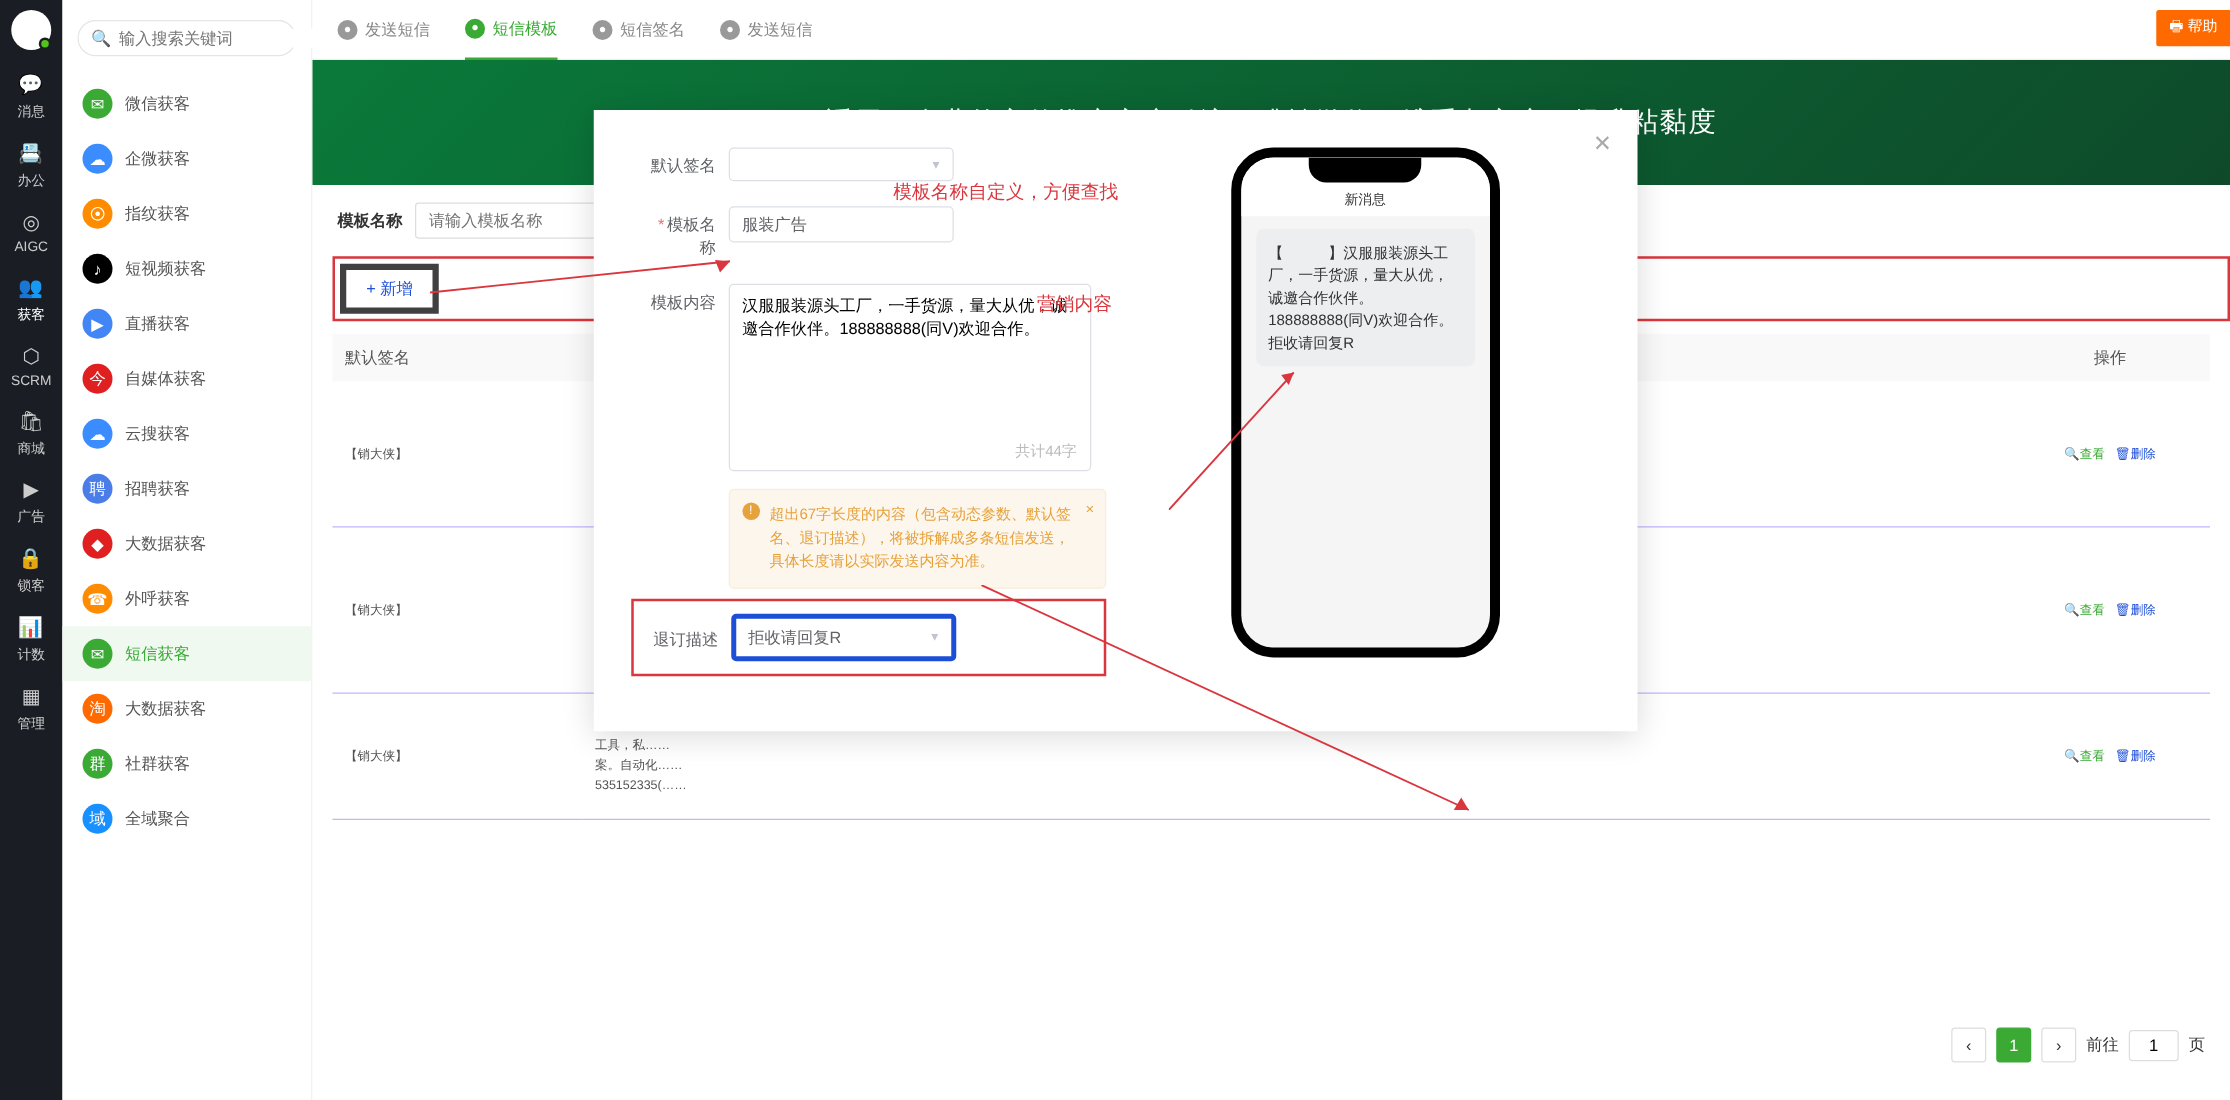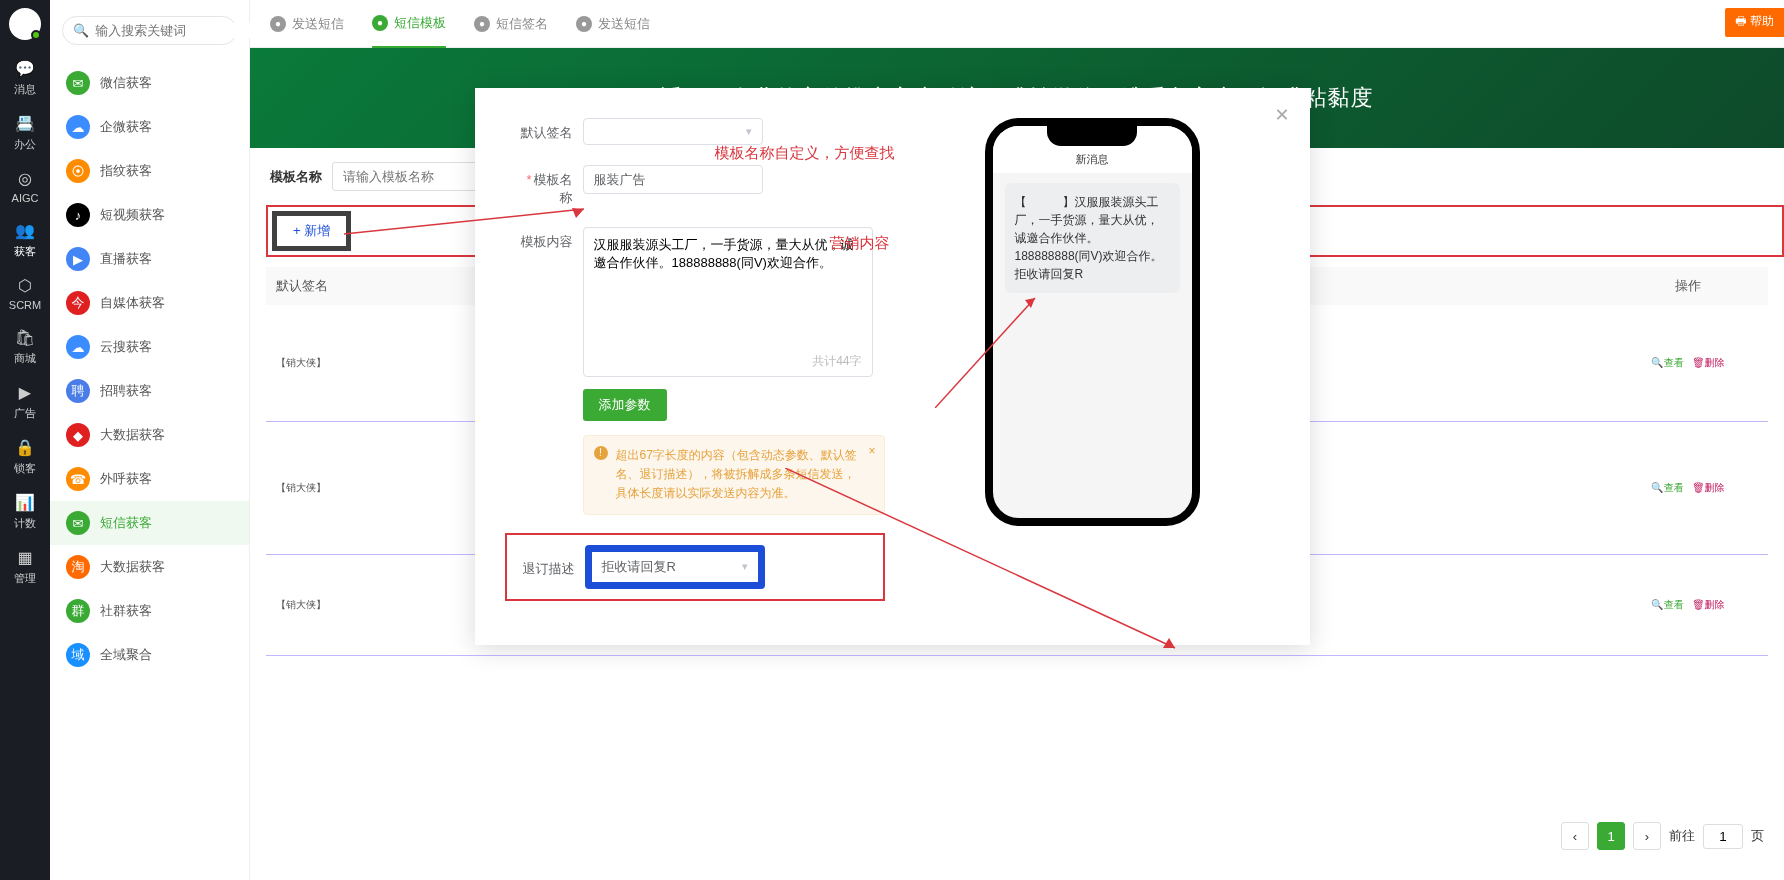"🗑删除" .op-del { color: #be185d -> #1d4ed8 }
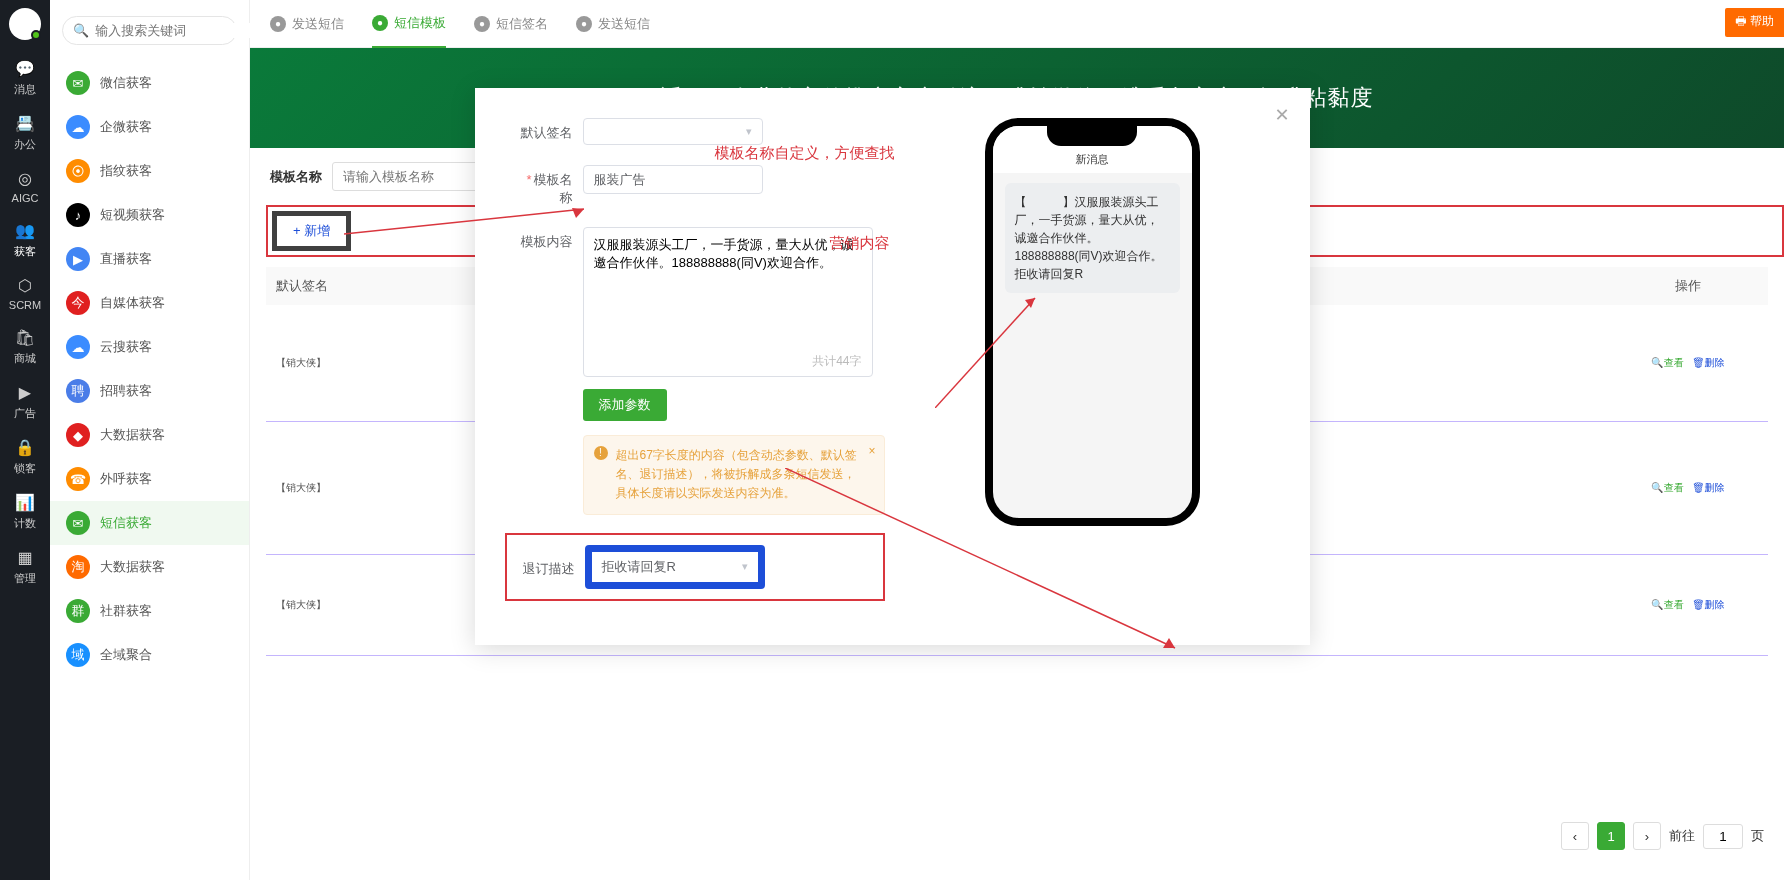"添加参数" div { html: <div> <button>添加参数</button> </div> -> none }
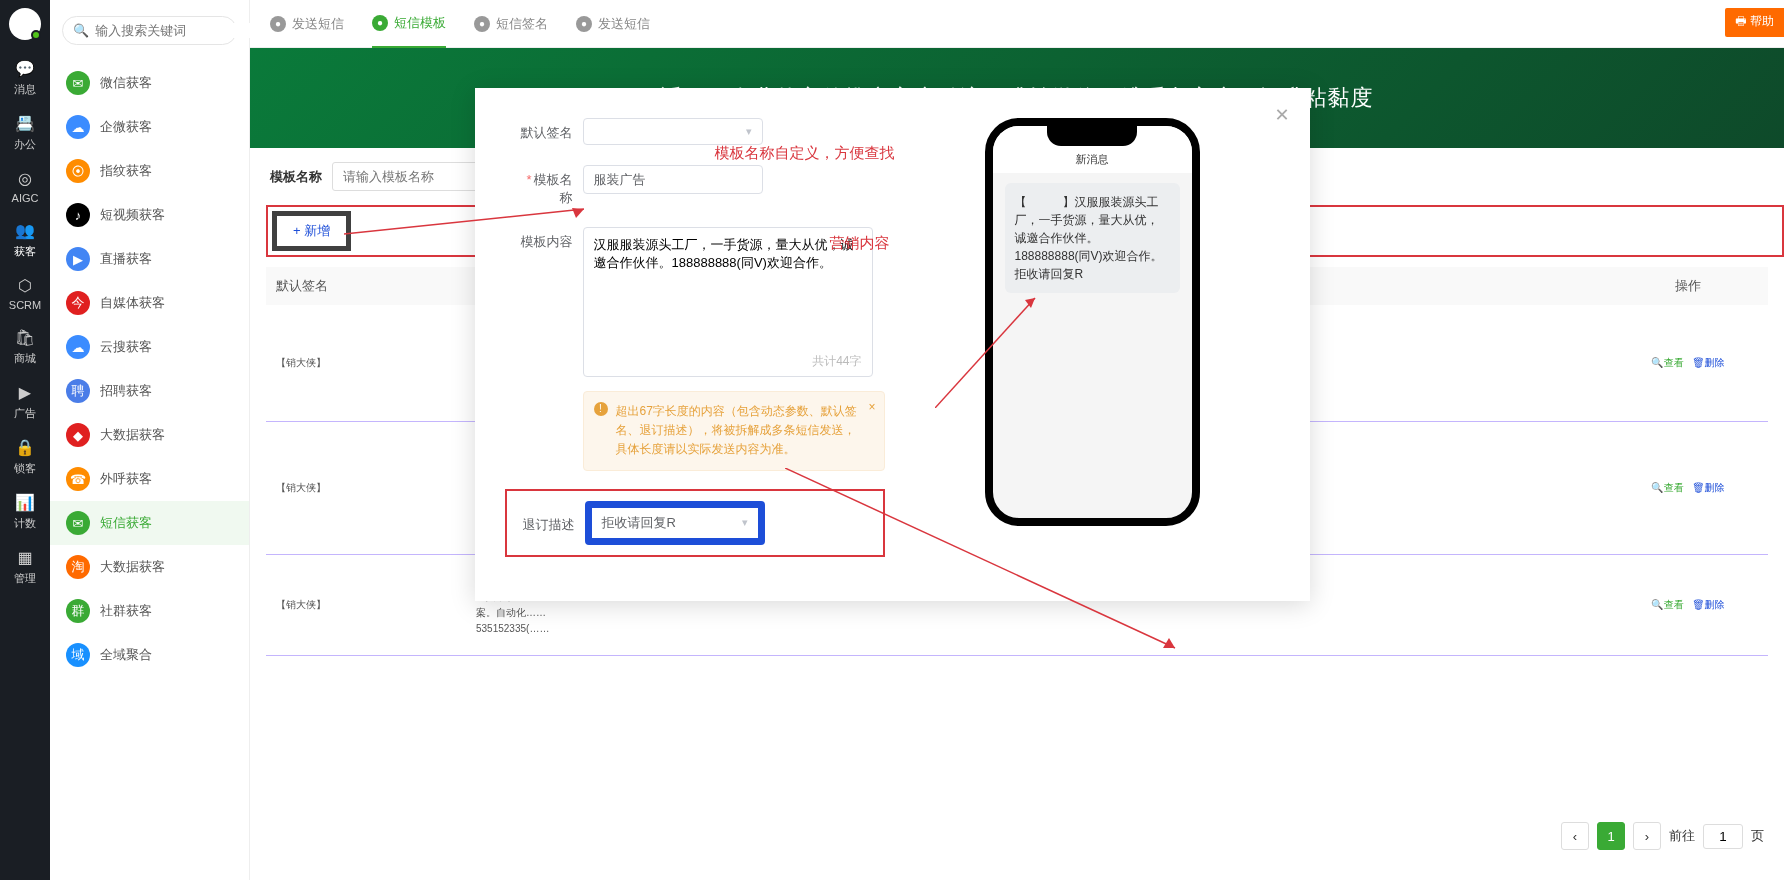"退订描述" .unsub-wrap { margin-top: 18px -> 8px }
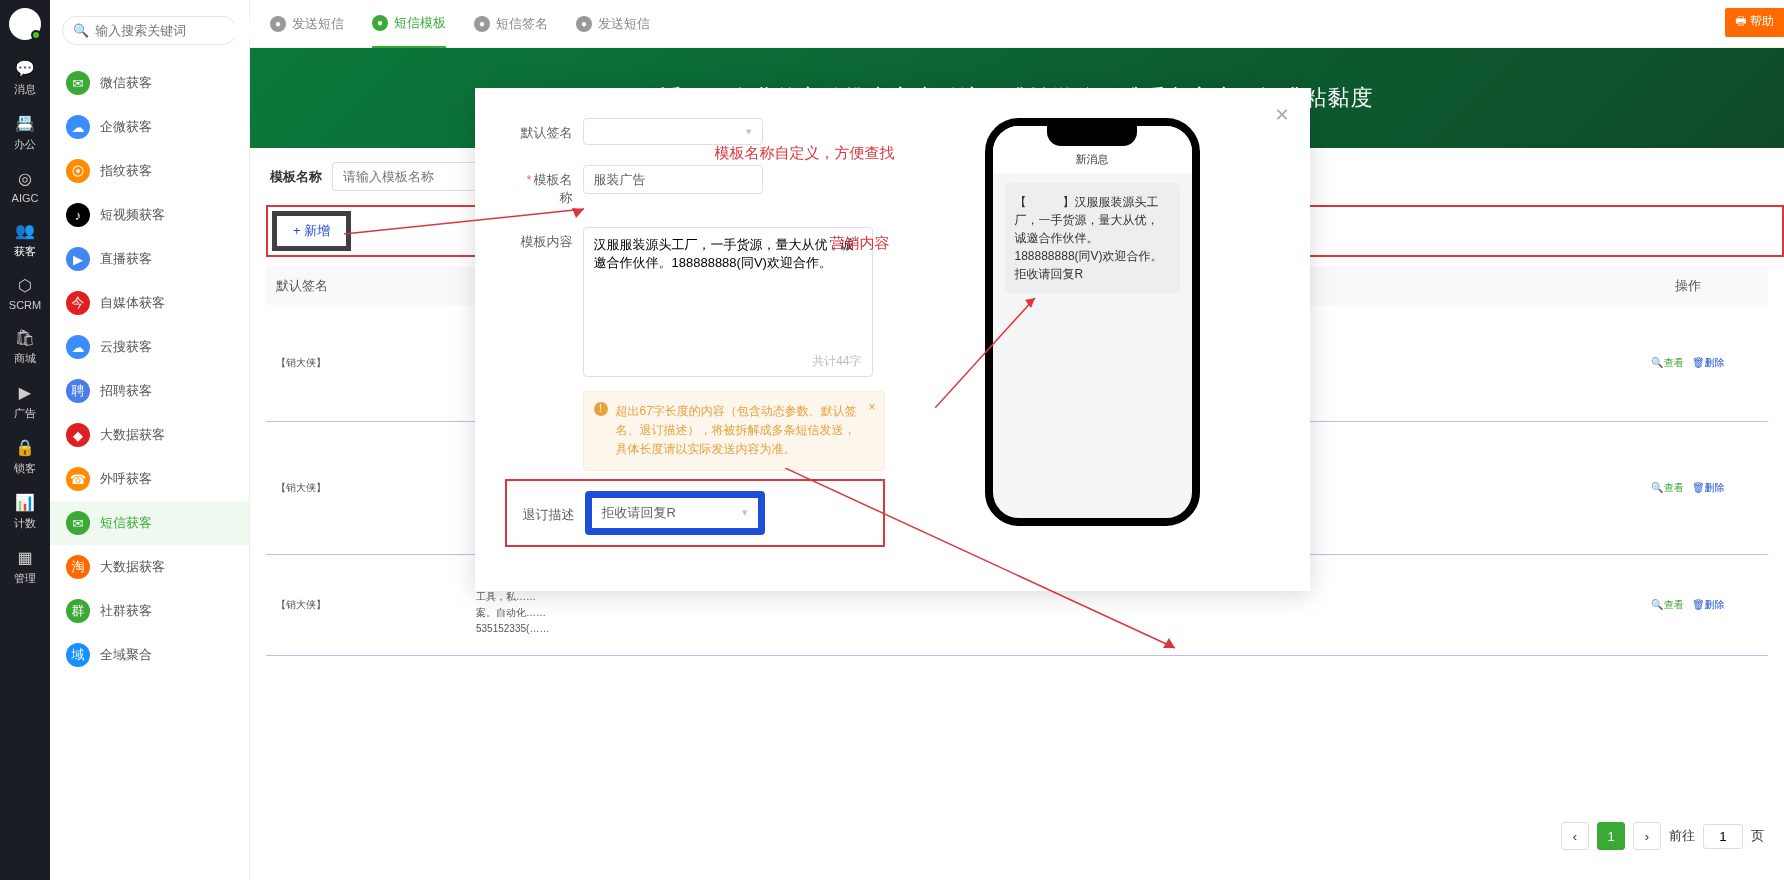"拒收请回复R" .unsub-sel { border: 7px solid #1d4ed8 -> 4px solid #1d4ed8 }
